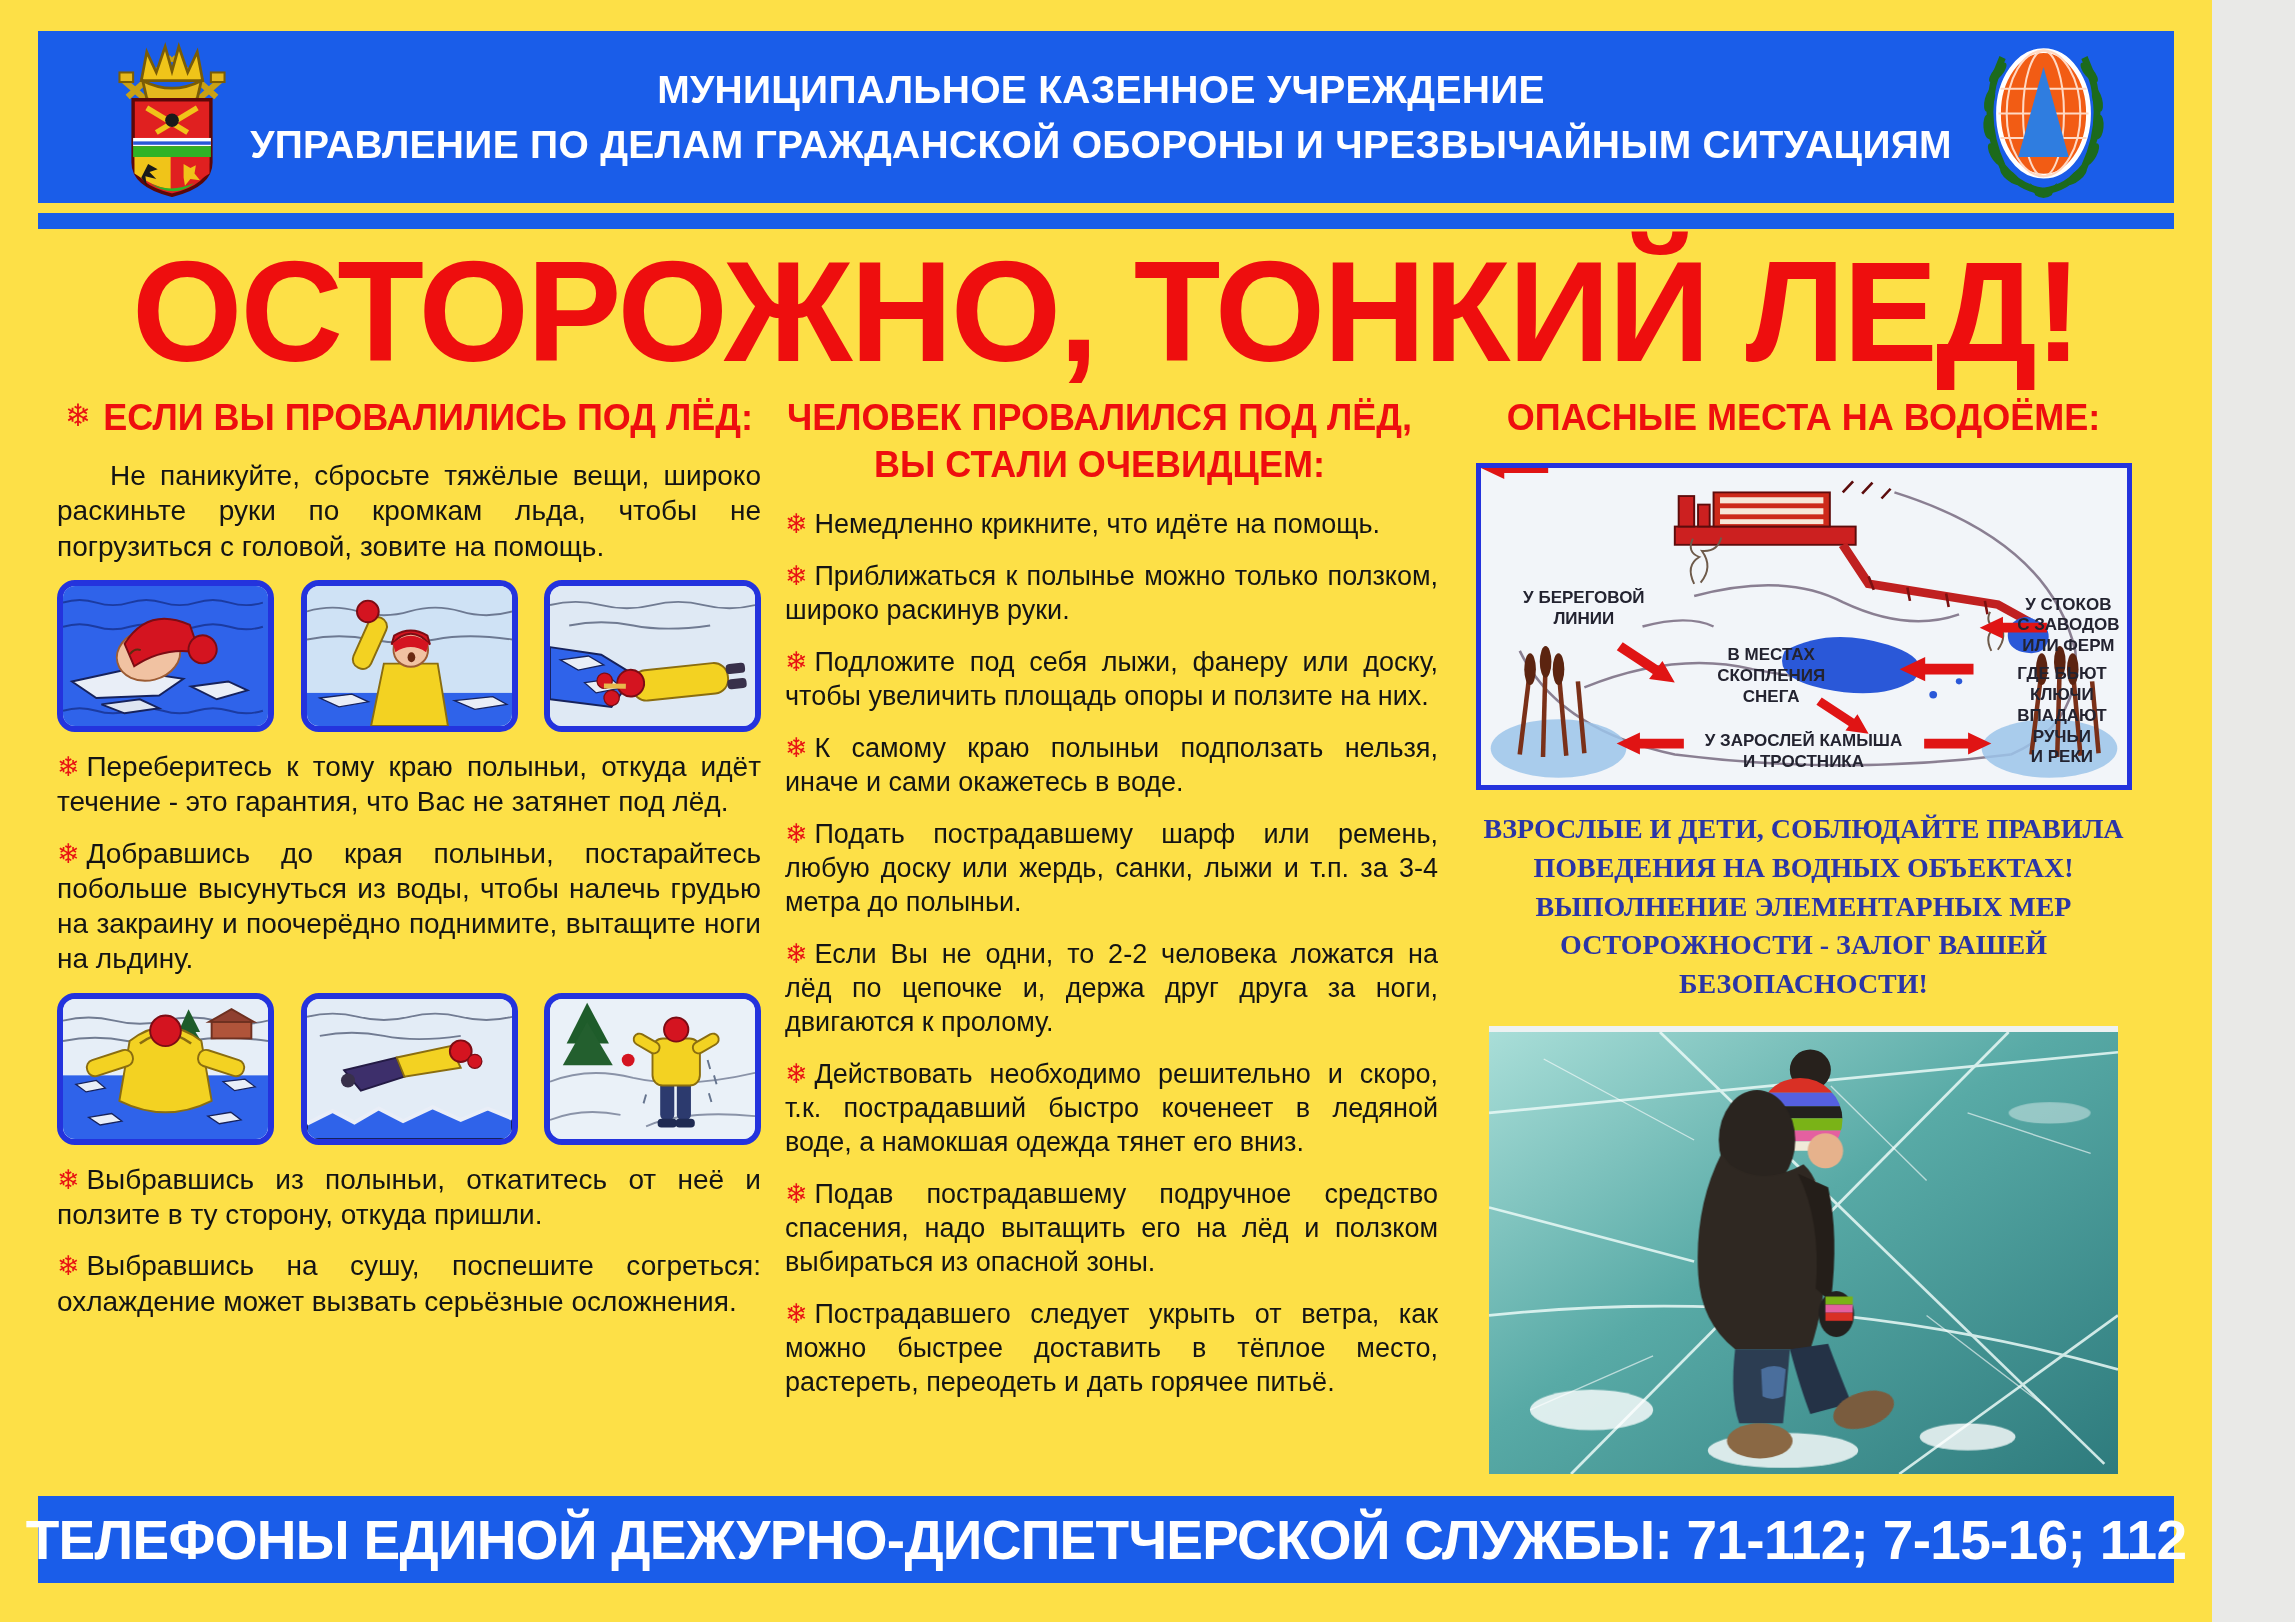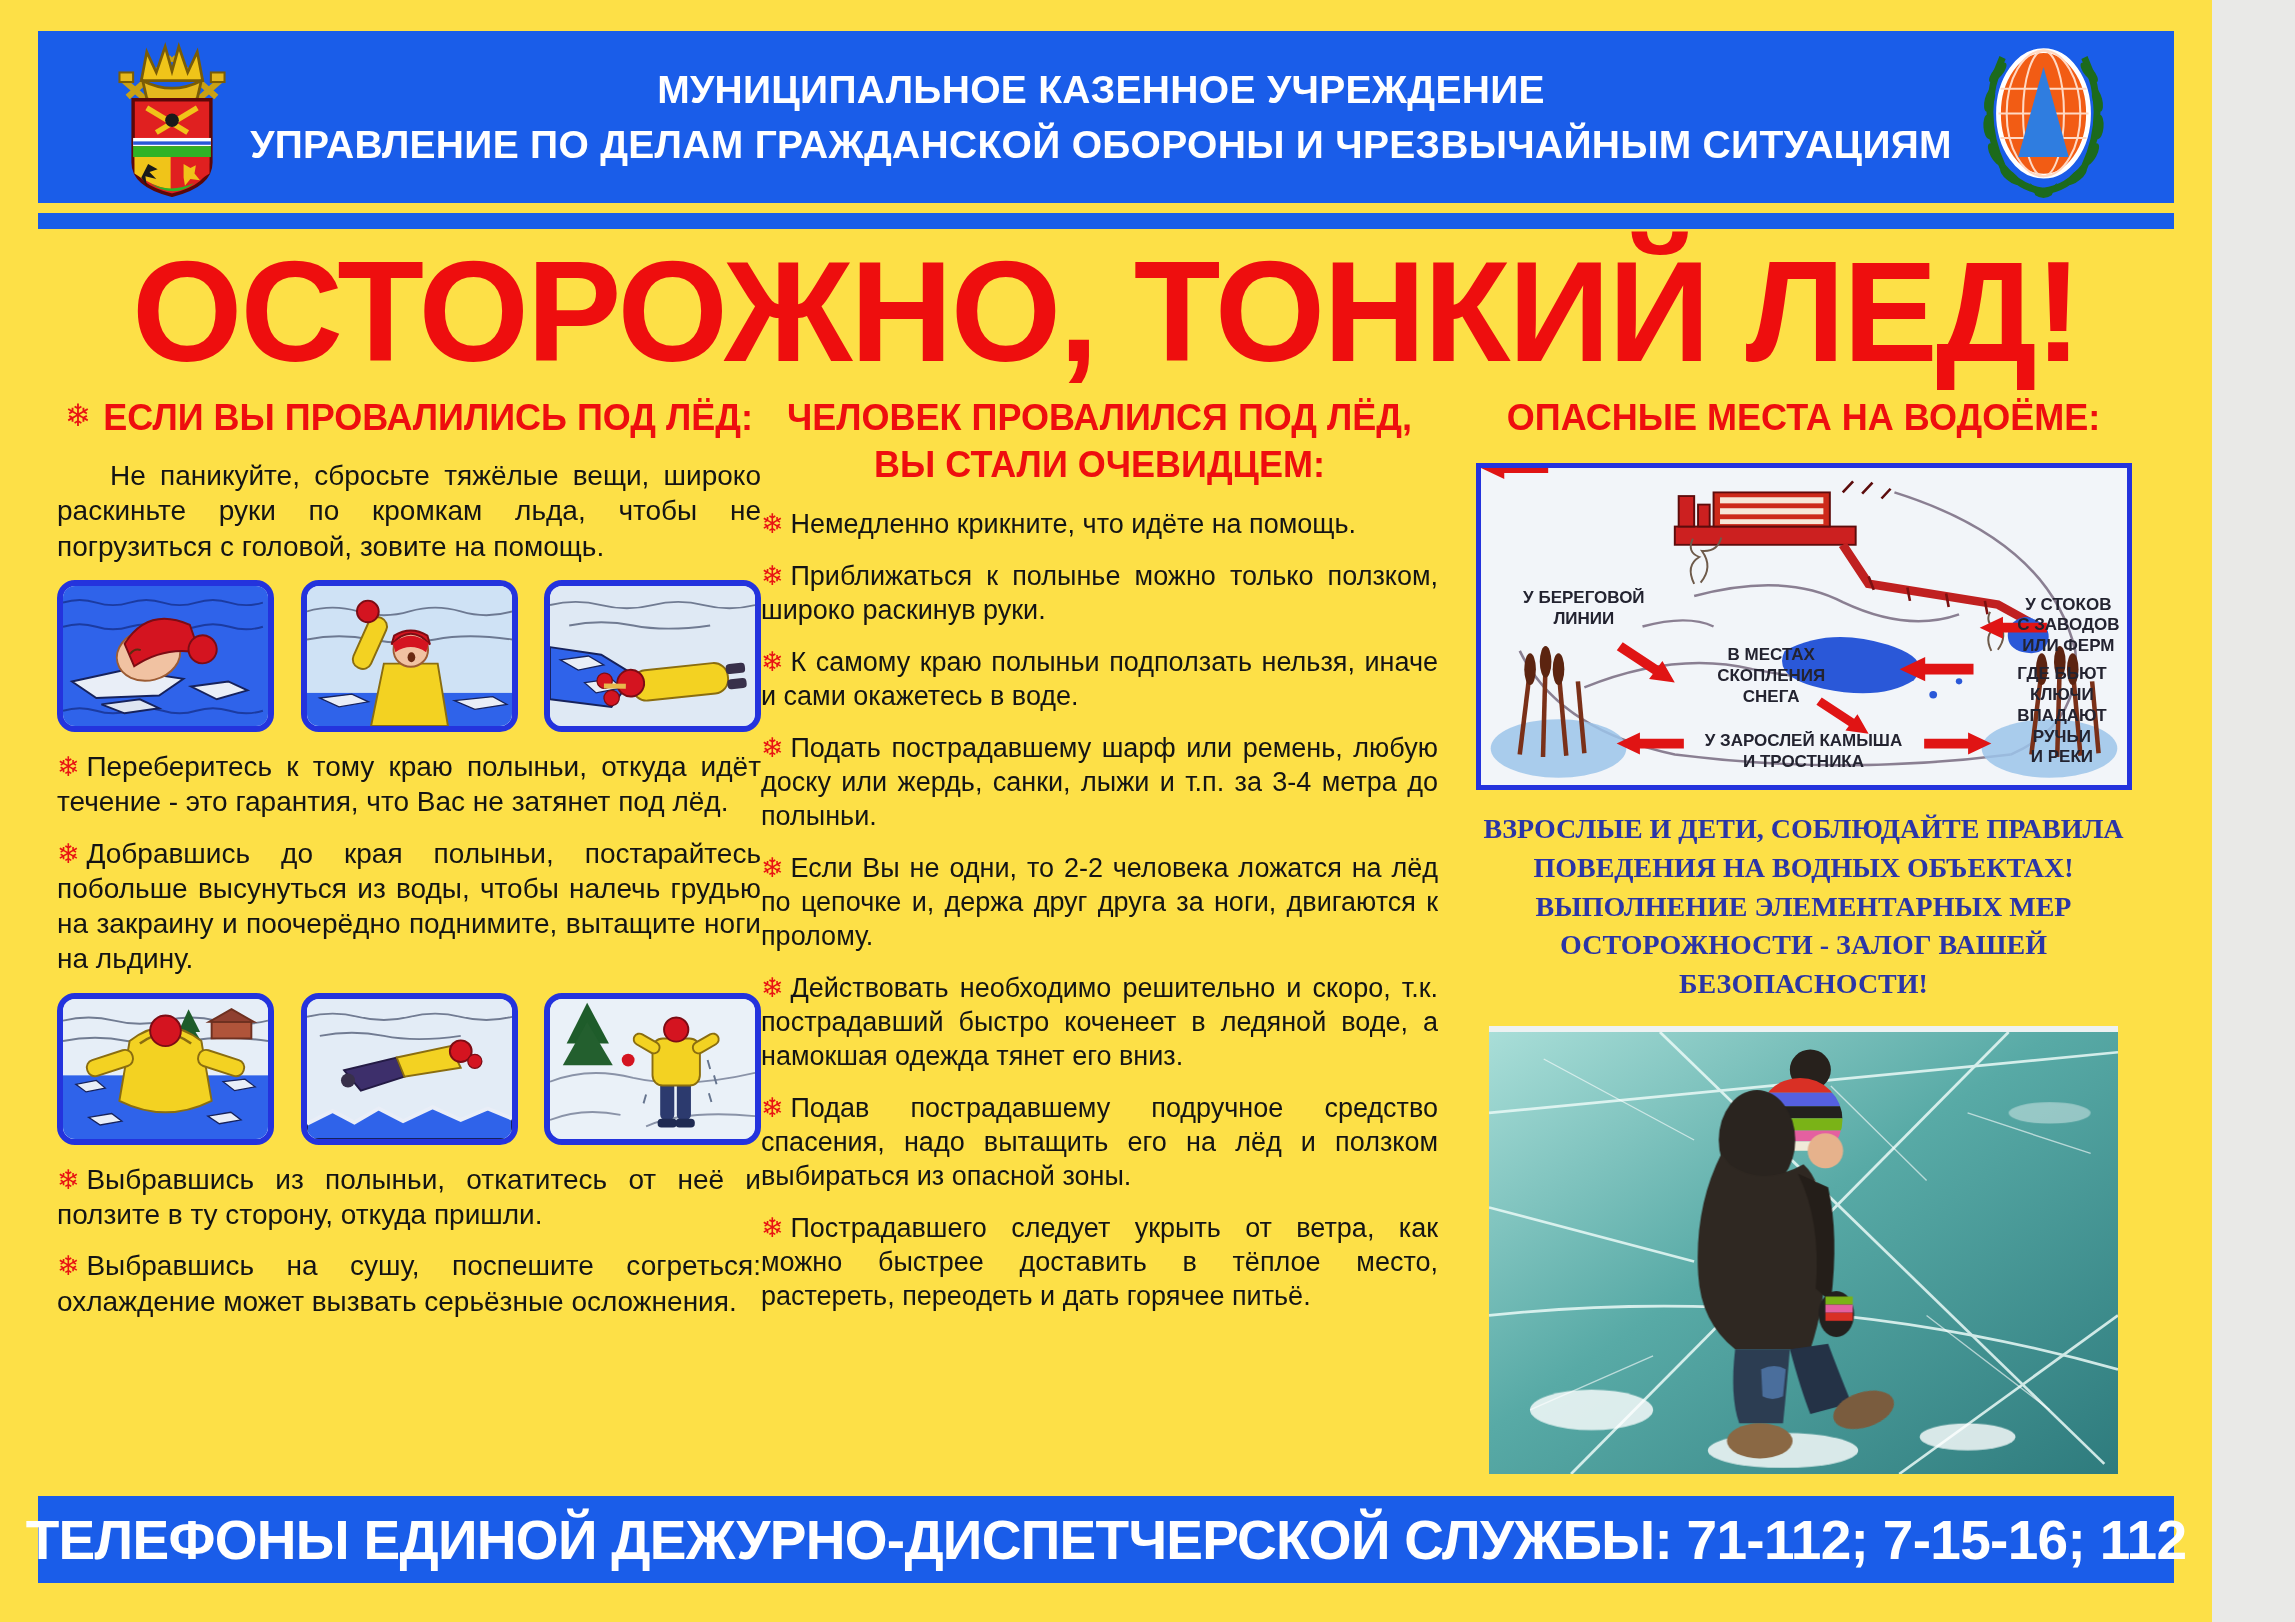"❄ Немедленно крикните, что идёте" .col-mid .body-par { margin-left: none -> 24px }
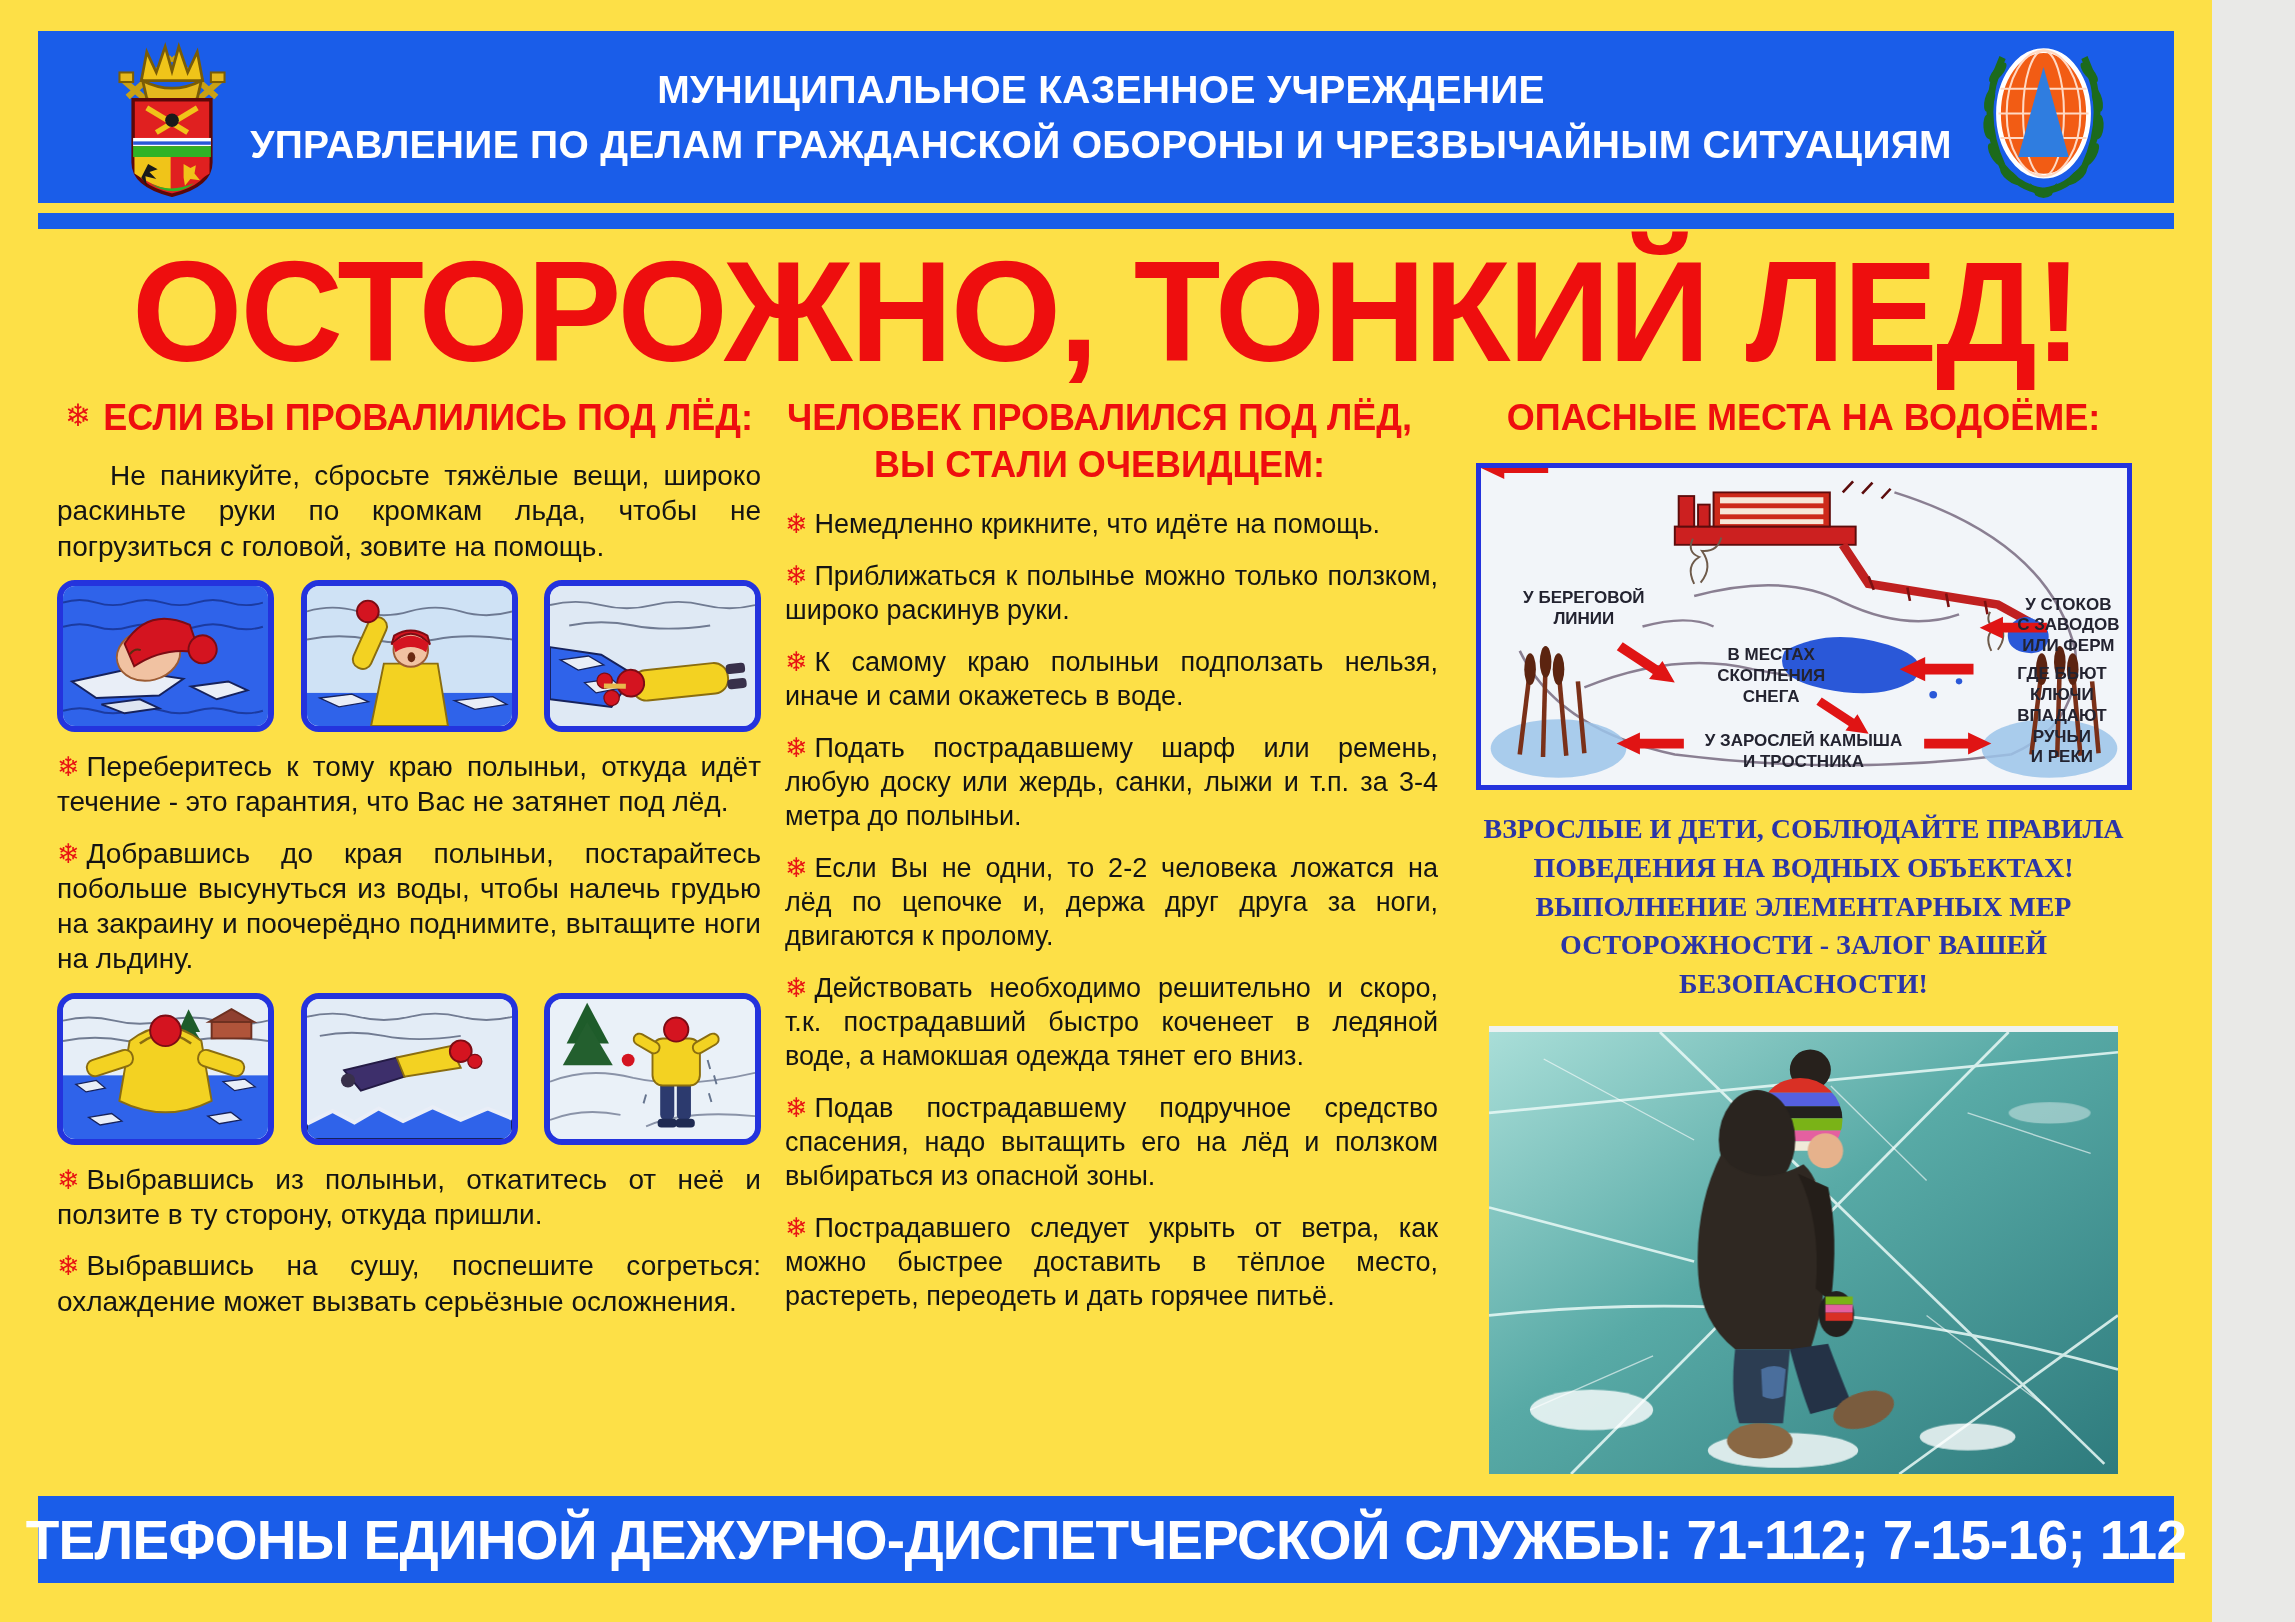"❄ Подложите под себя лыжи," p.body-par { html: none -> <p><span>❄</span><span>Подложите под себя лыжи, фанеру или доску, чтобы увеличить площадь опоры и ползите на них.</span></p> }
